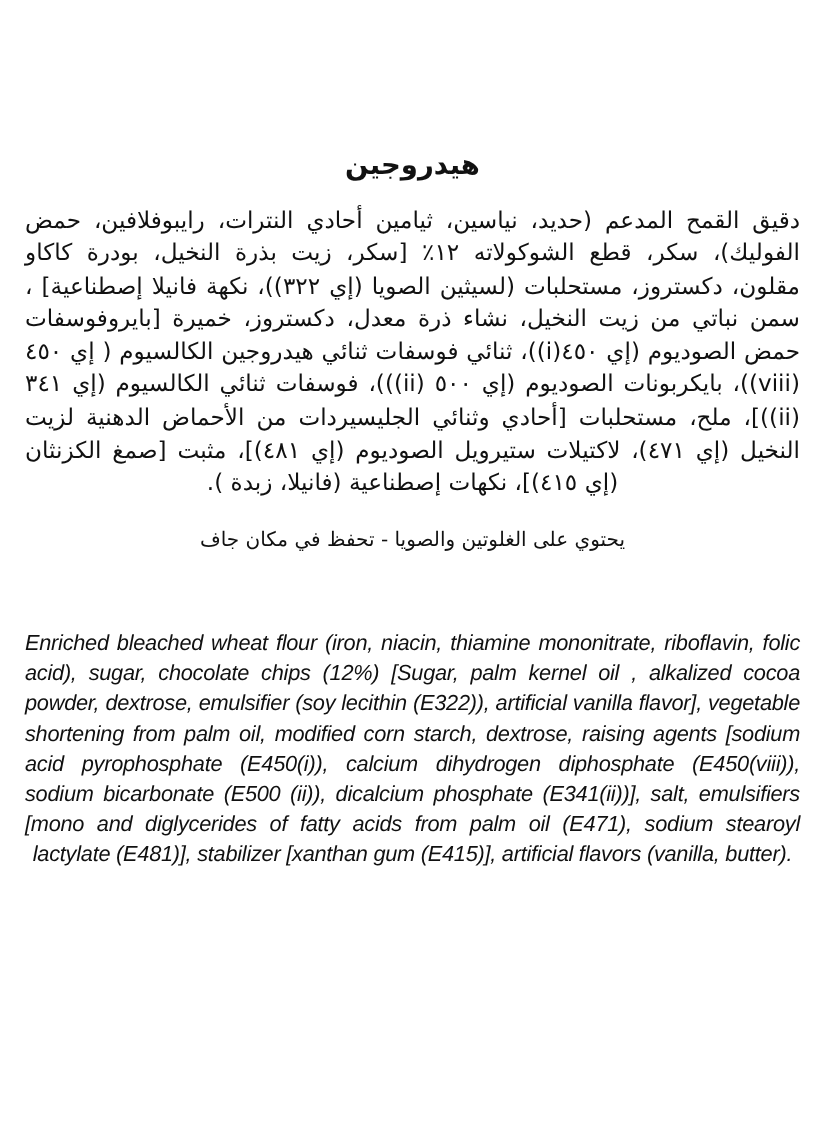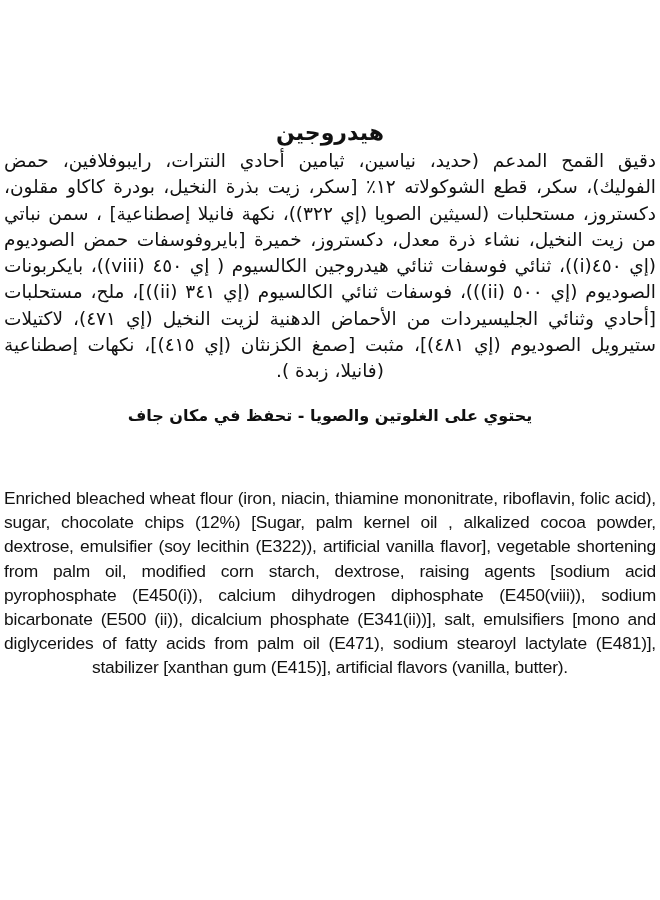"دقيق القمح المدعم (حديد، نياسين،" .body-text { margin: 0 -> 16px }
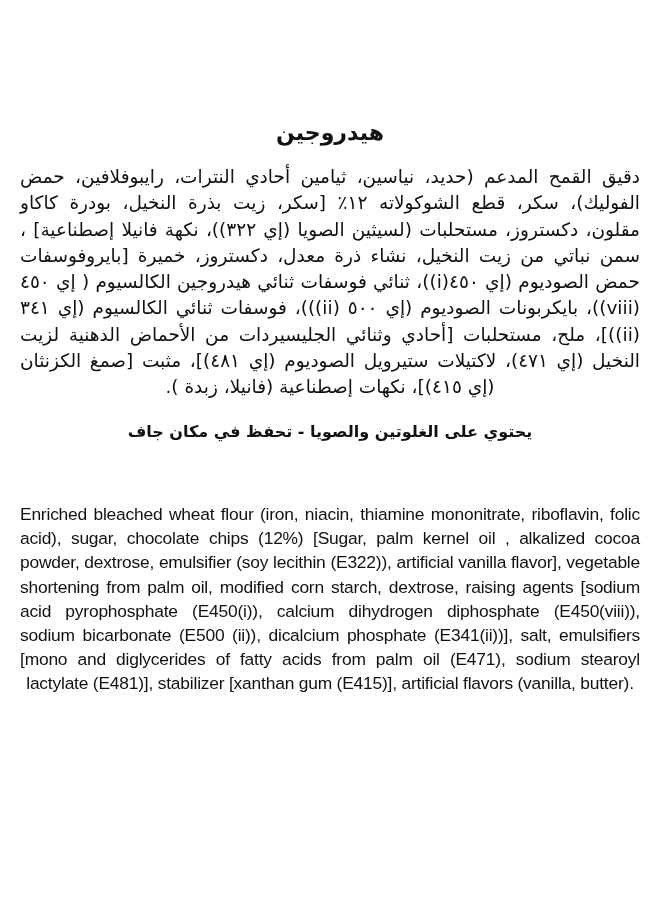"يحتوي على الغلوتين والصويا -" .note { font-weight: bold -> normal }
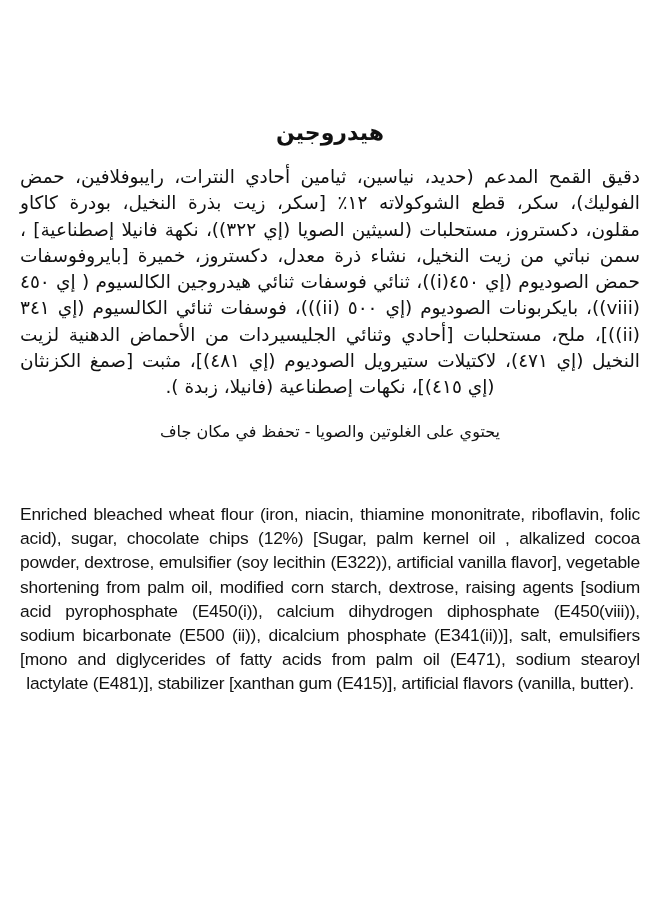"Enriched bleached wheat flour (iron," #english-section .body-text { font-style: none -> italic }
